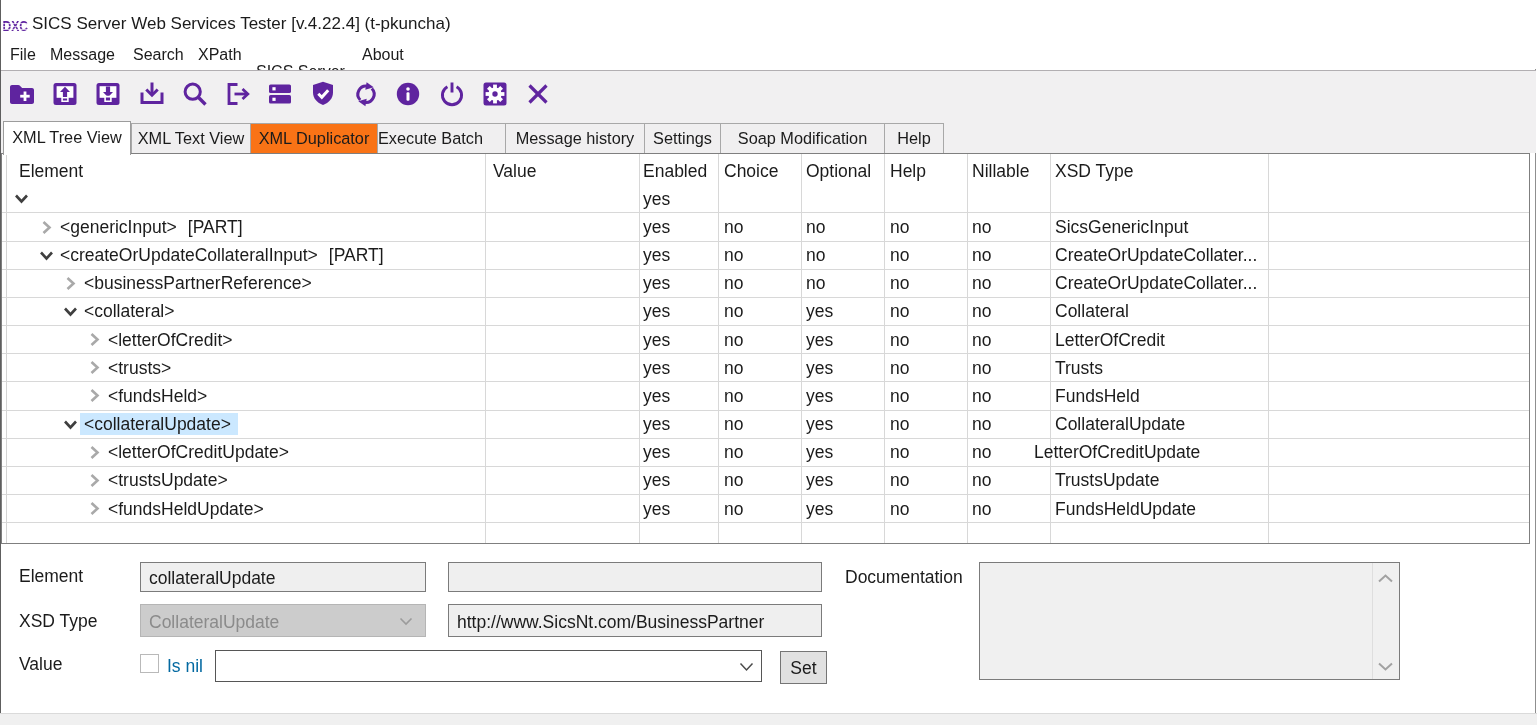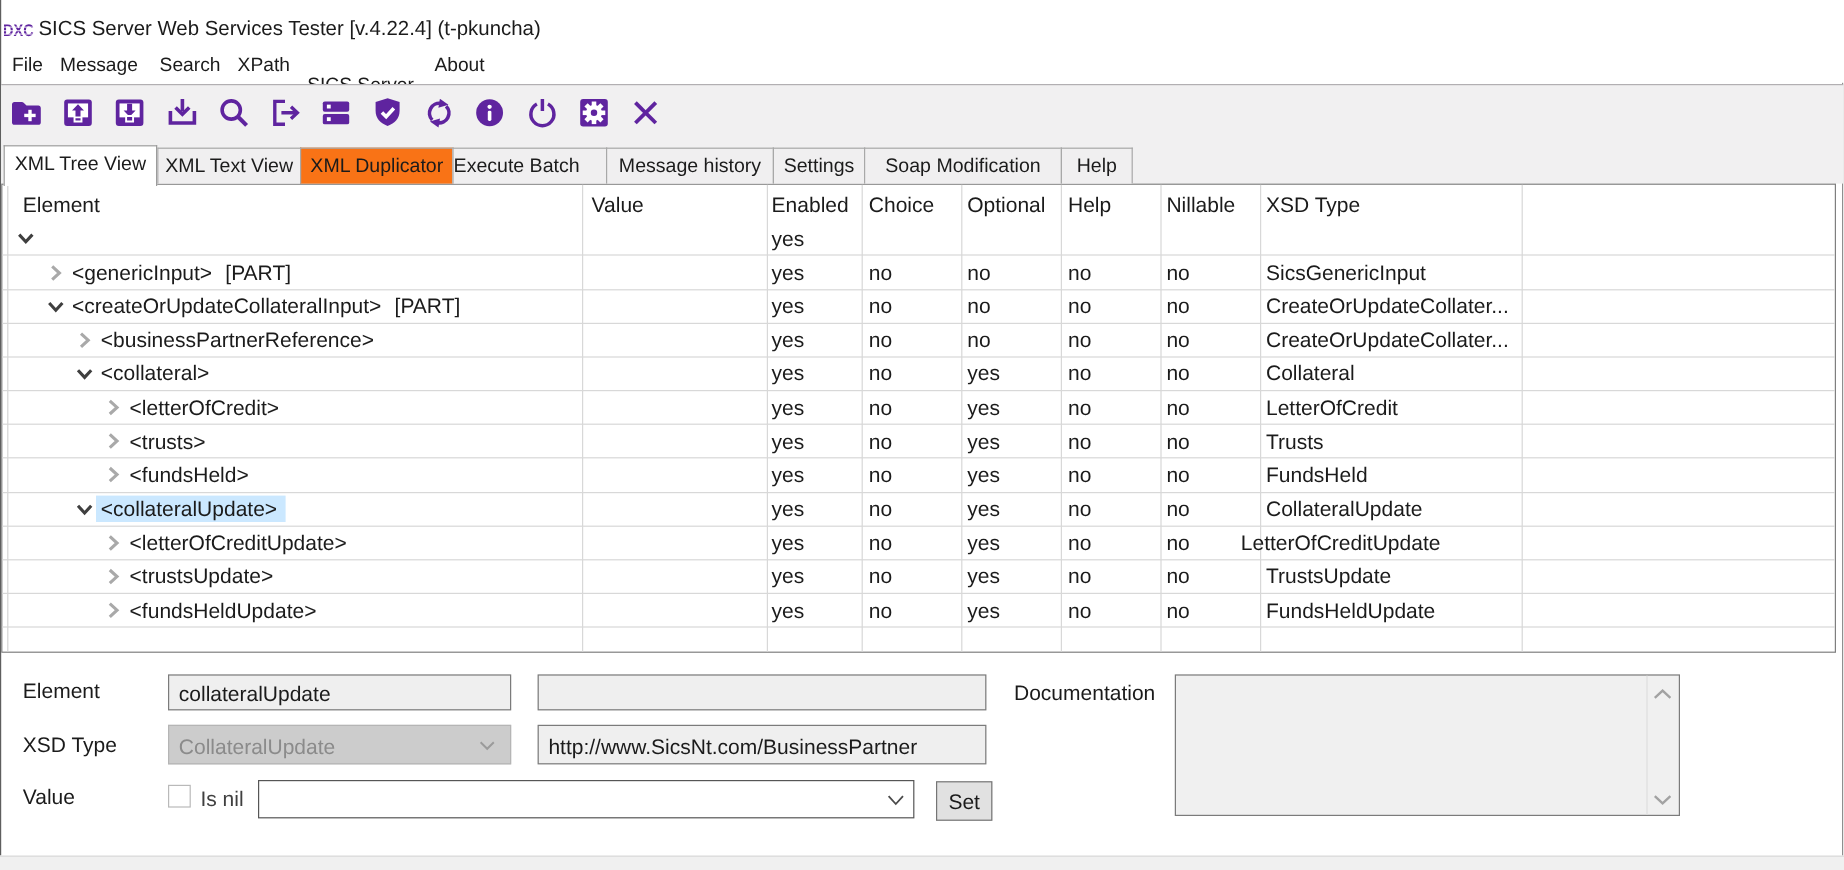"Is nil" div.ct { color: #404040 -> #0369a1 }
